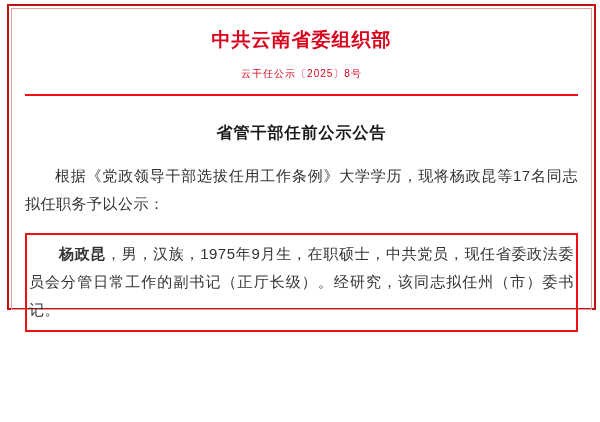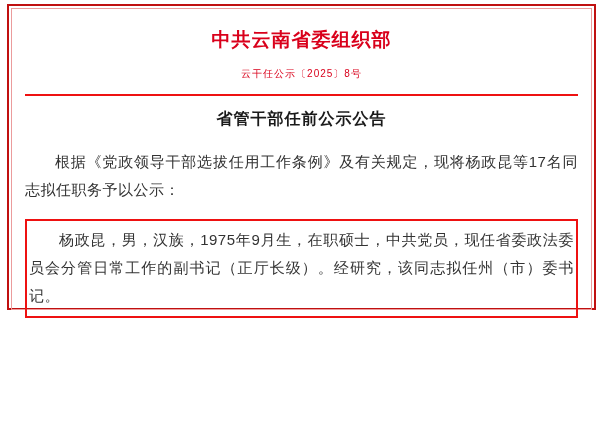"省管干部任前公示公告" .notice-title { margin: 13px 0 0 0 -> 27px 0 0 0 }
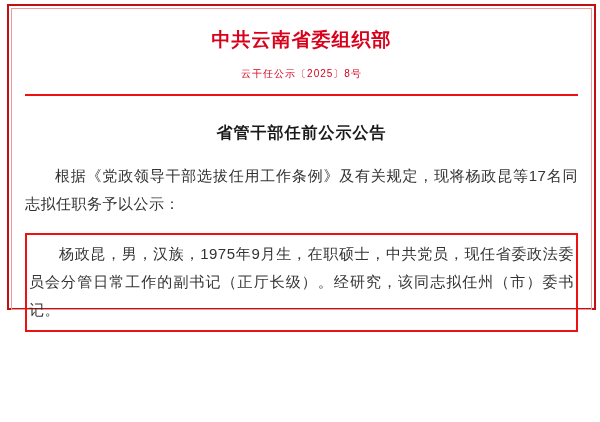"根据《党政领导干部选拔任用工作条例》及有关规定，现将杨政昆等17名同志拟任职务予" p.para { text: 及有关规定 -> 大学学历 }
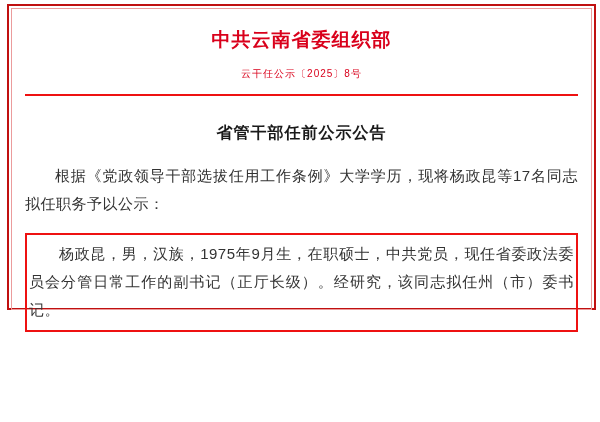"杨政昆" .entry .name { font-weight: normal -> bold }
